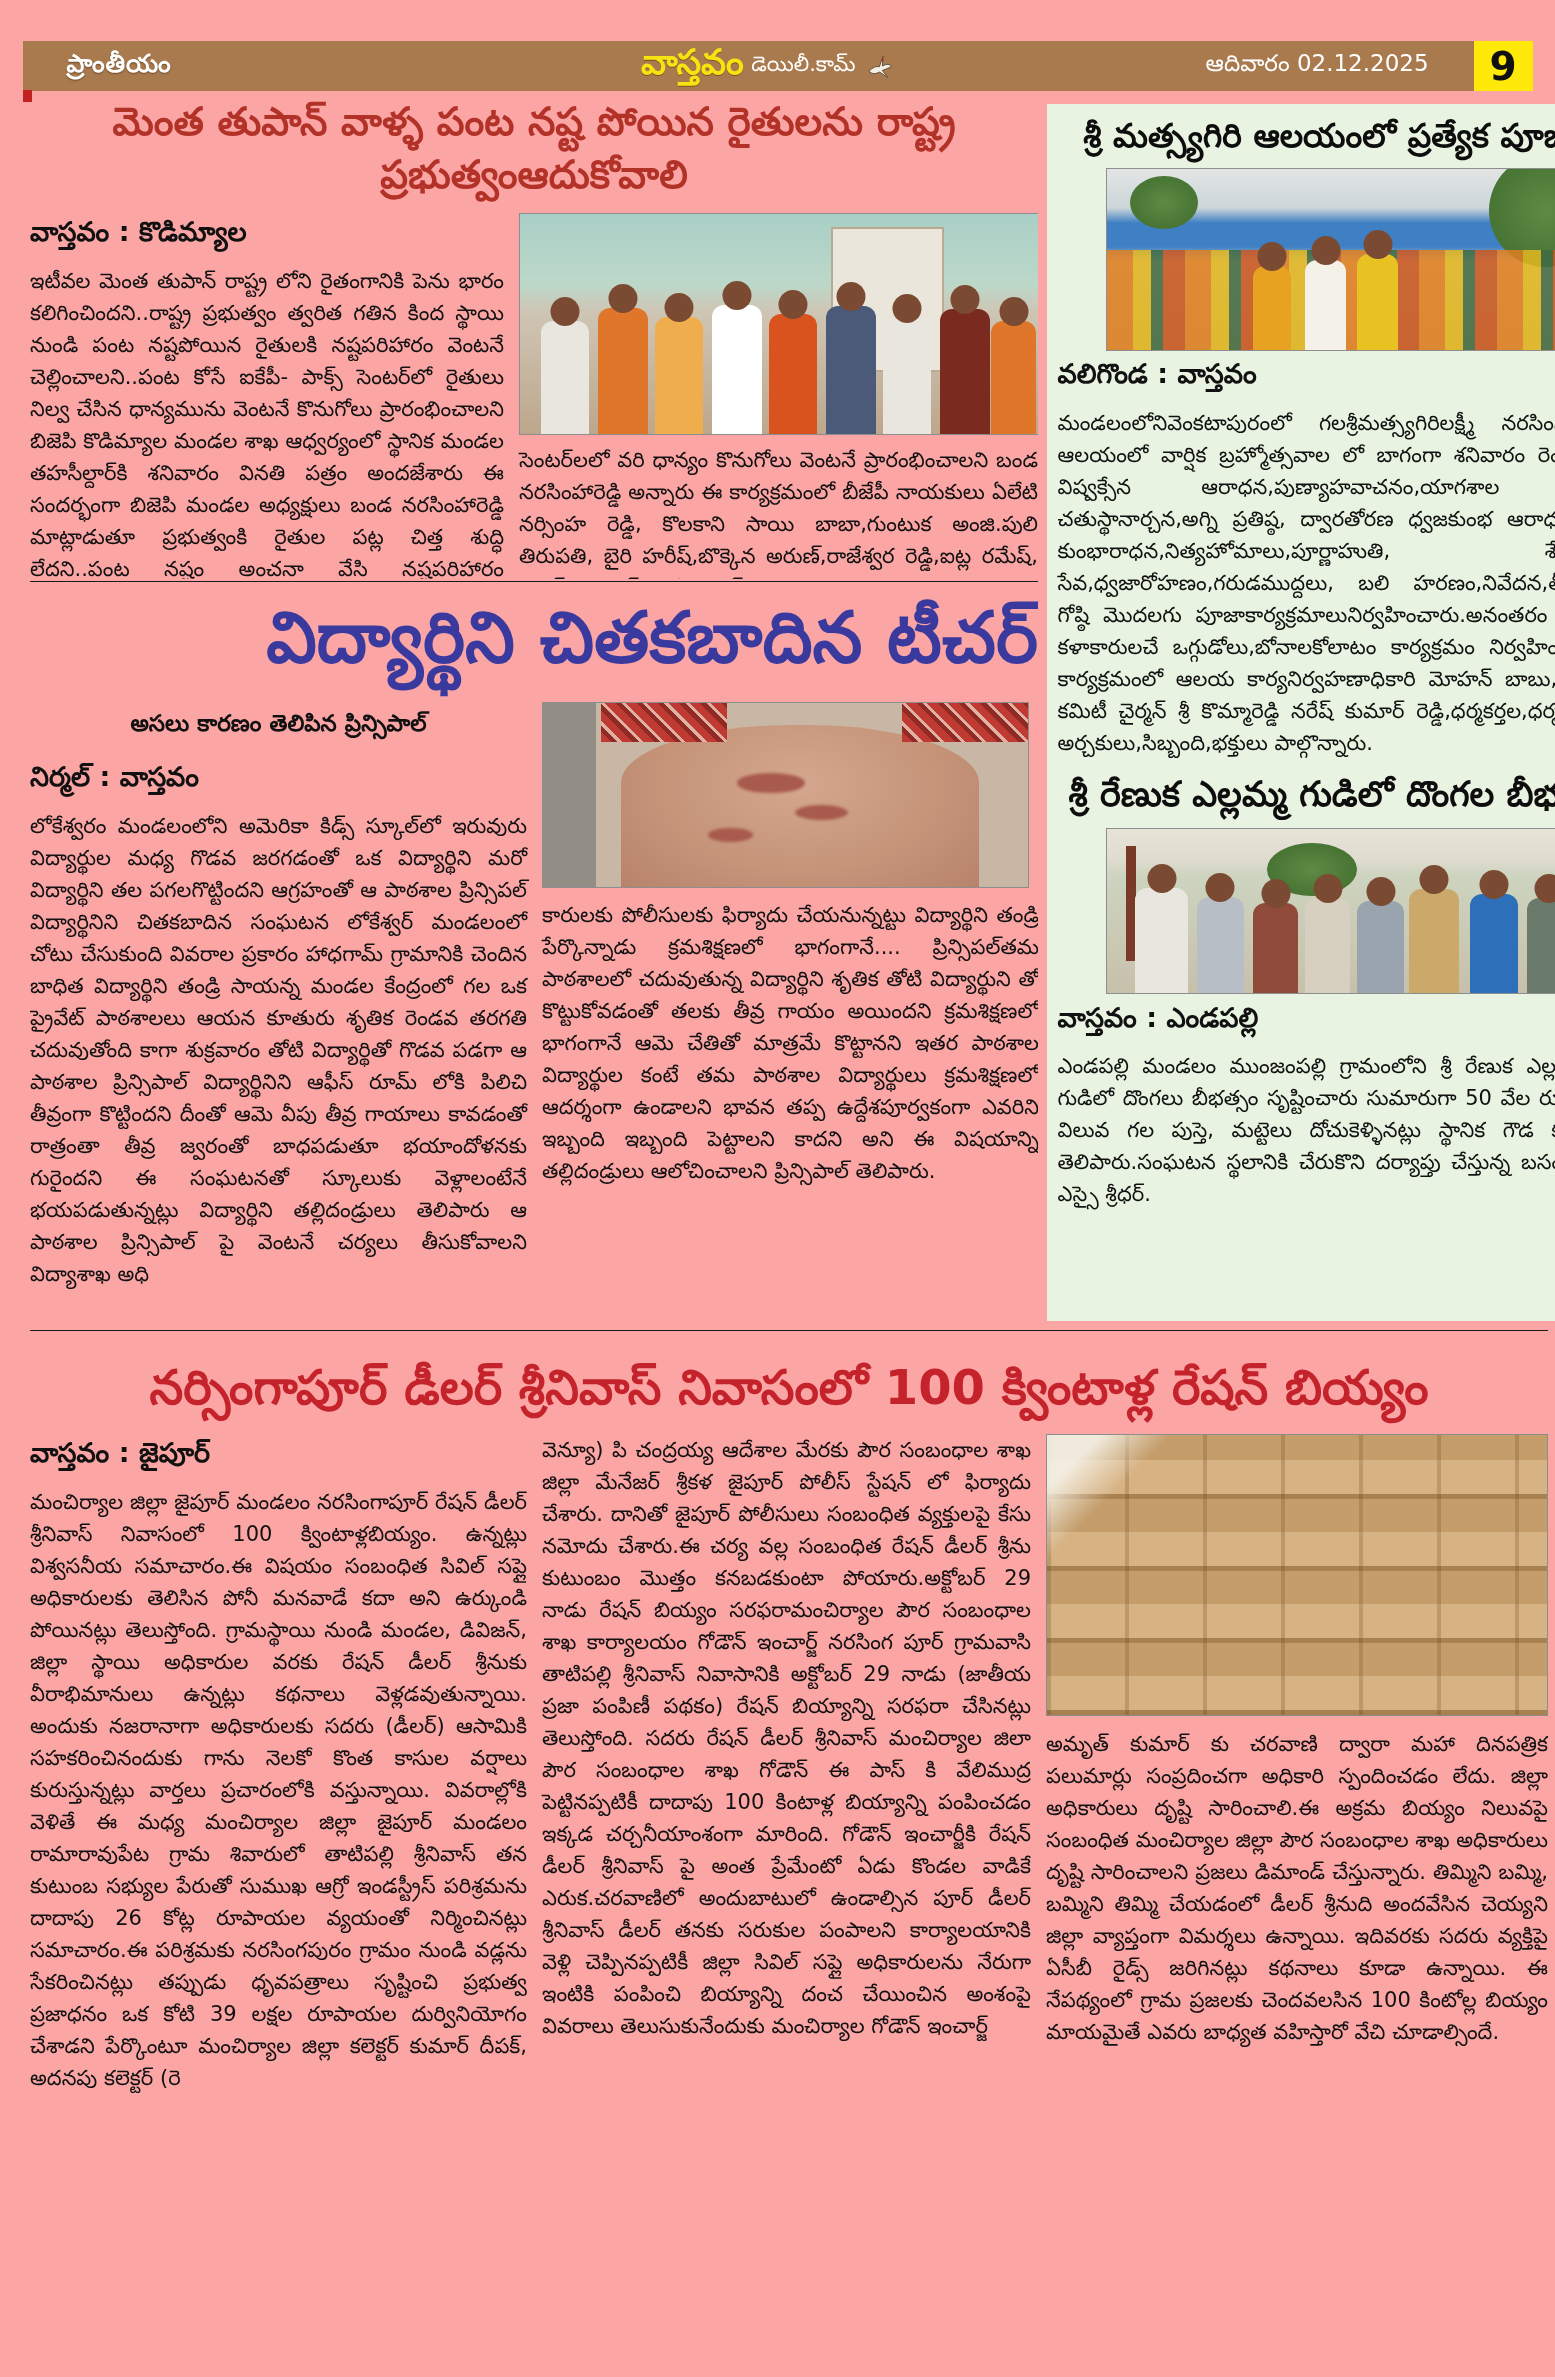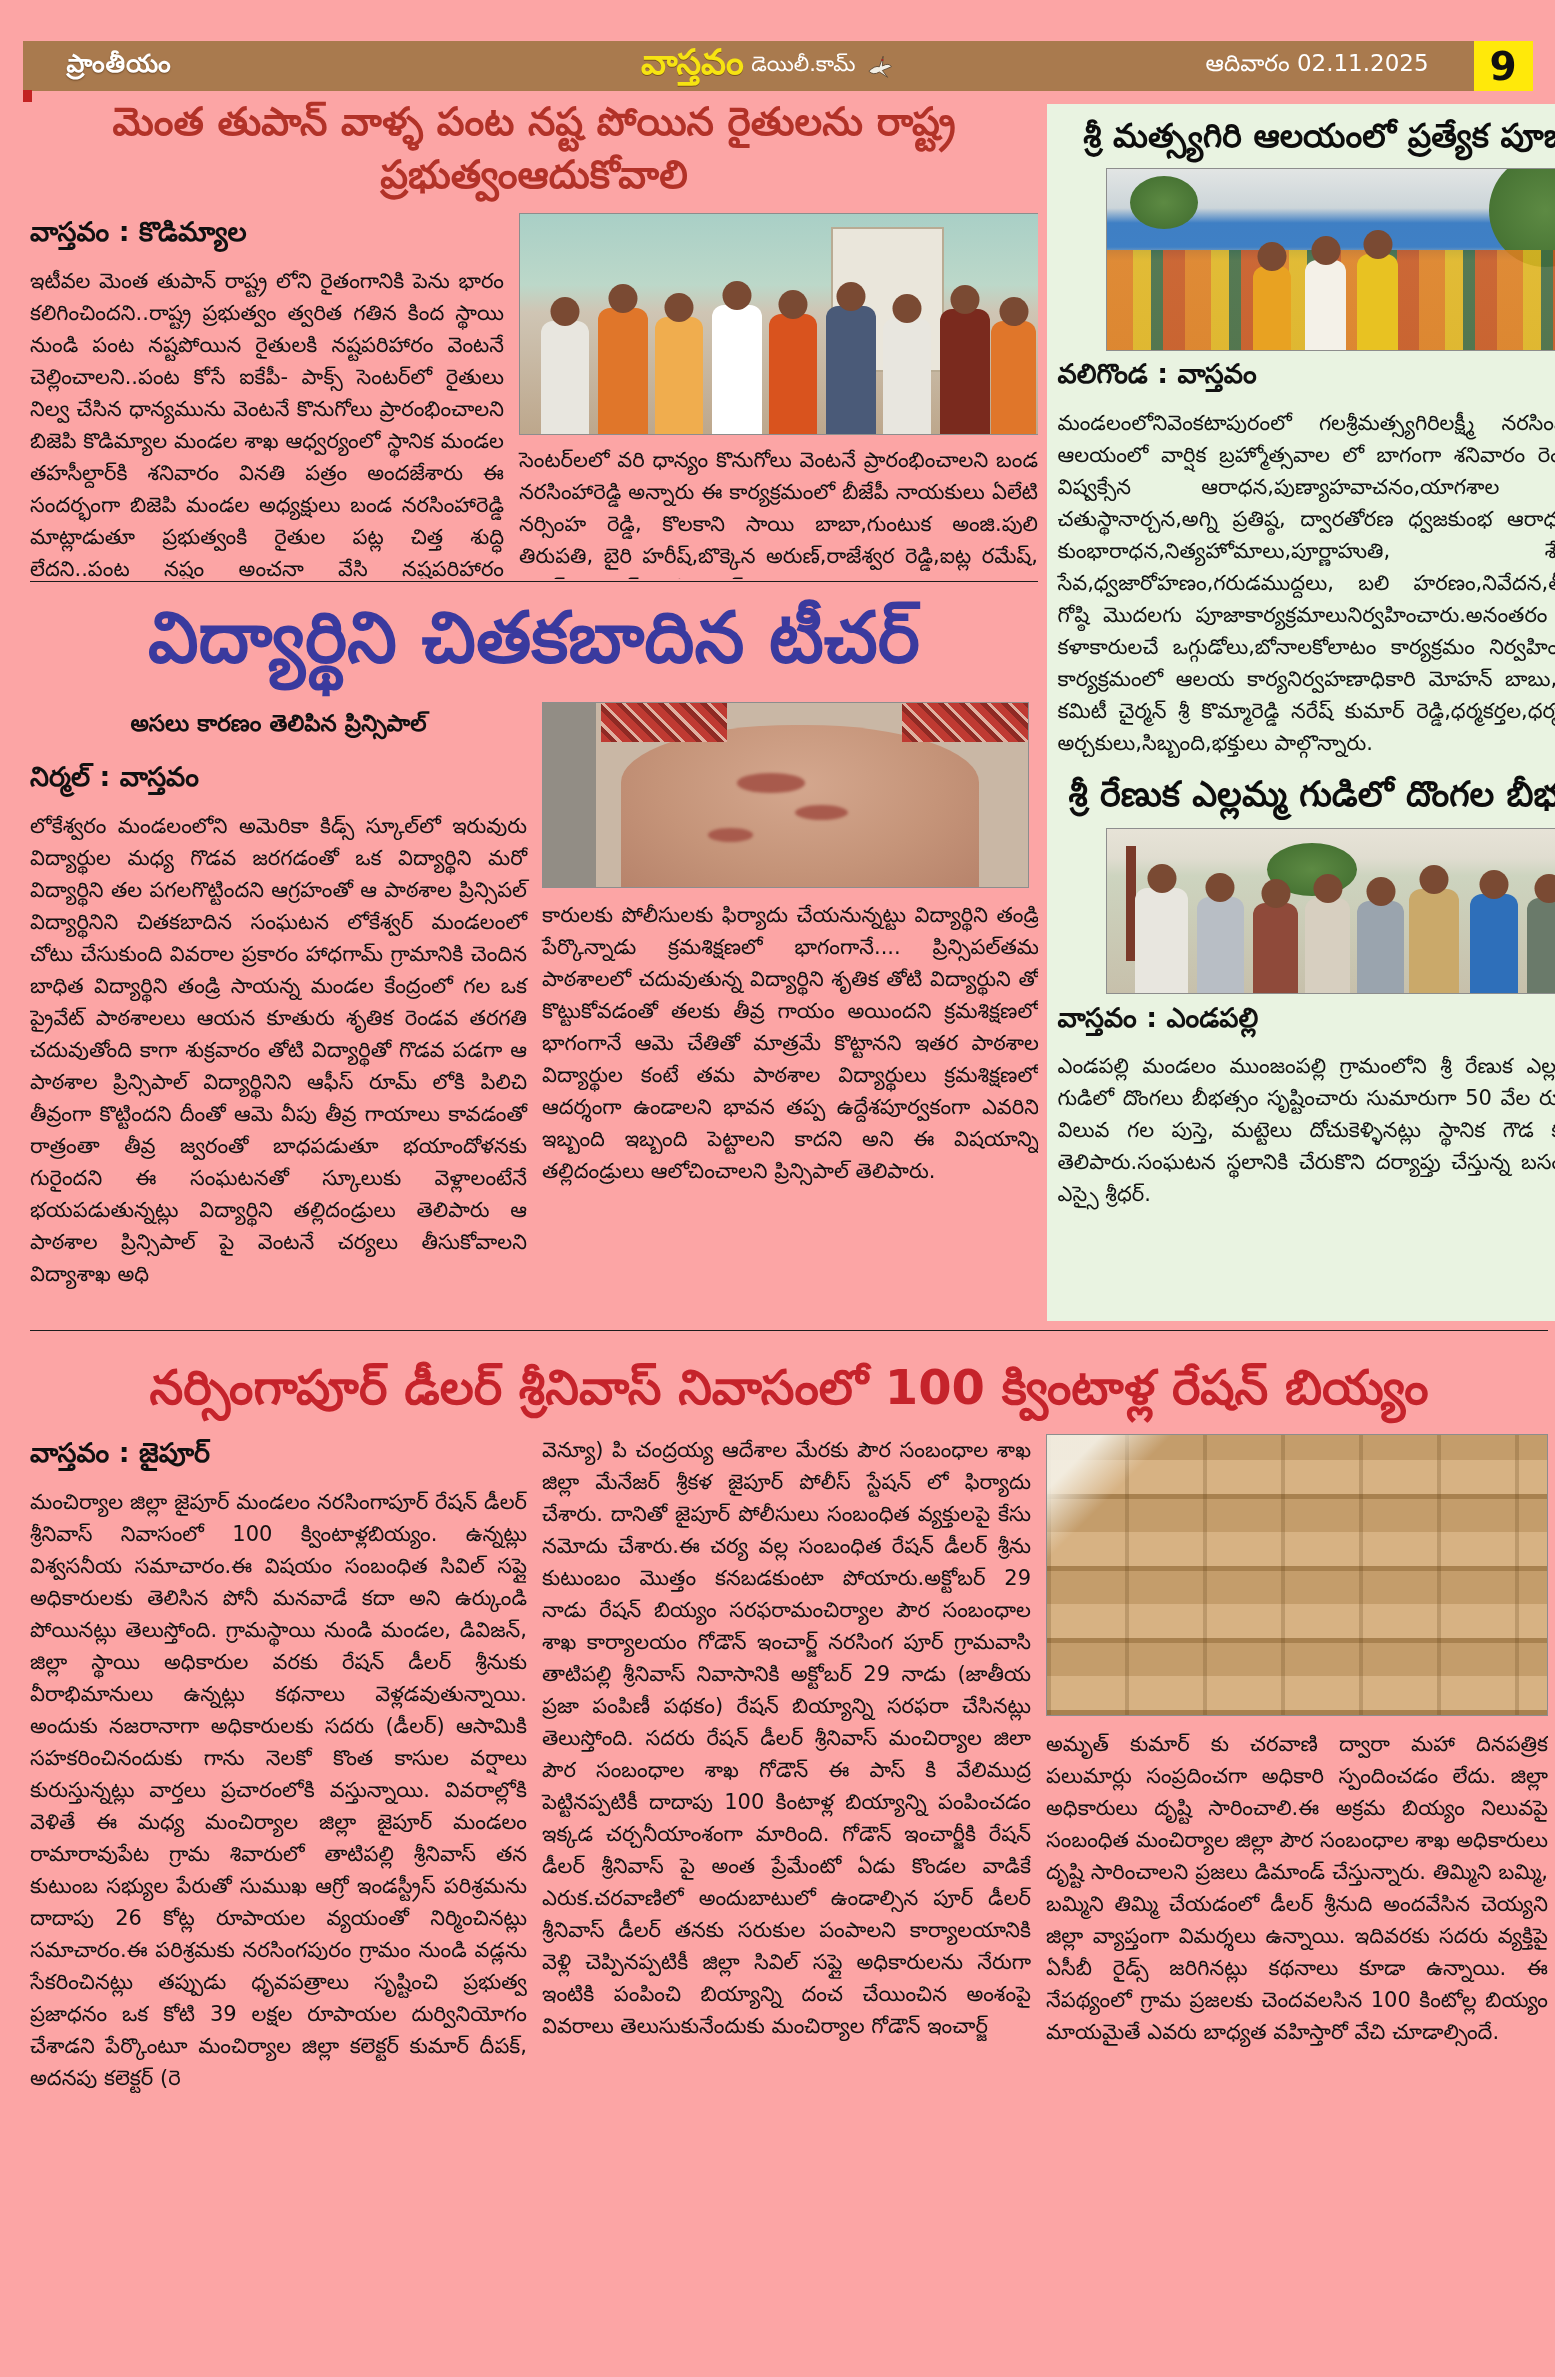"ఆదివారం 02.11.2025" span.m-date { text: 02.11.2025 -> 02.12.2025 }
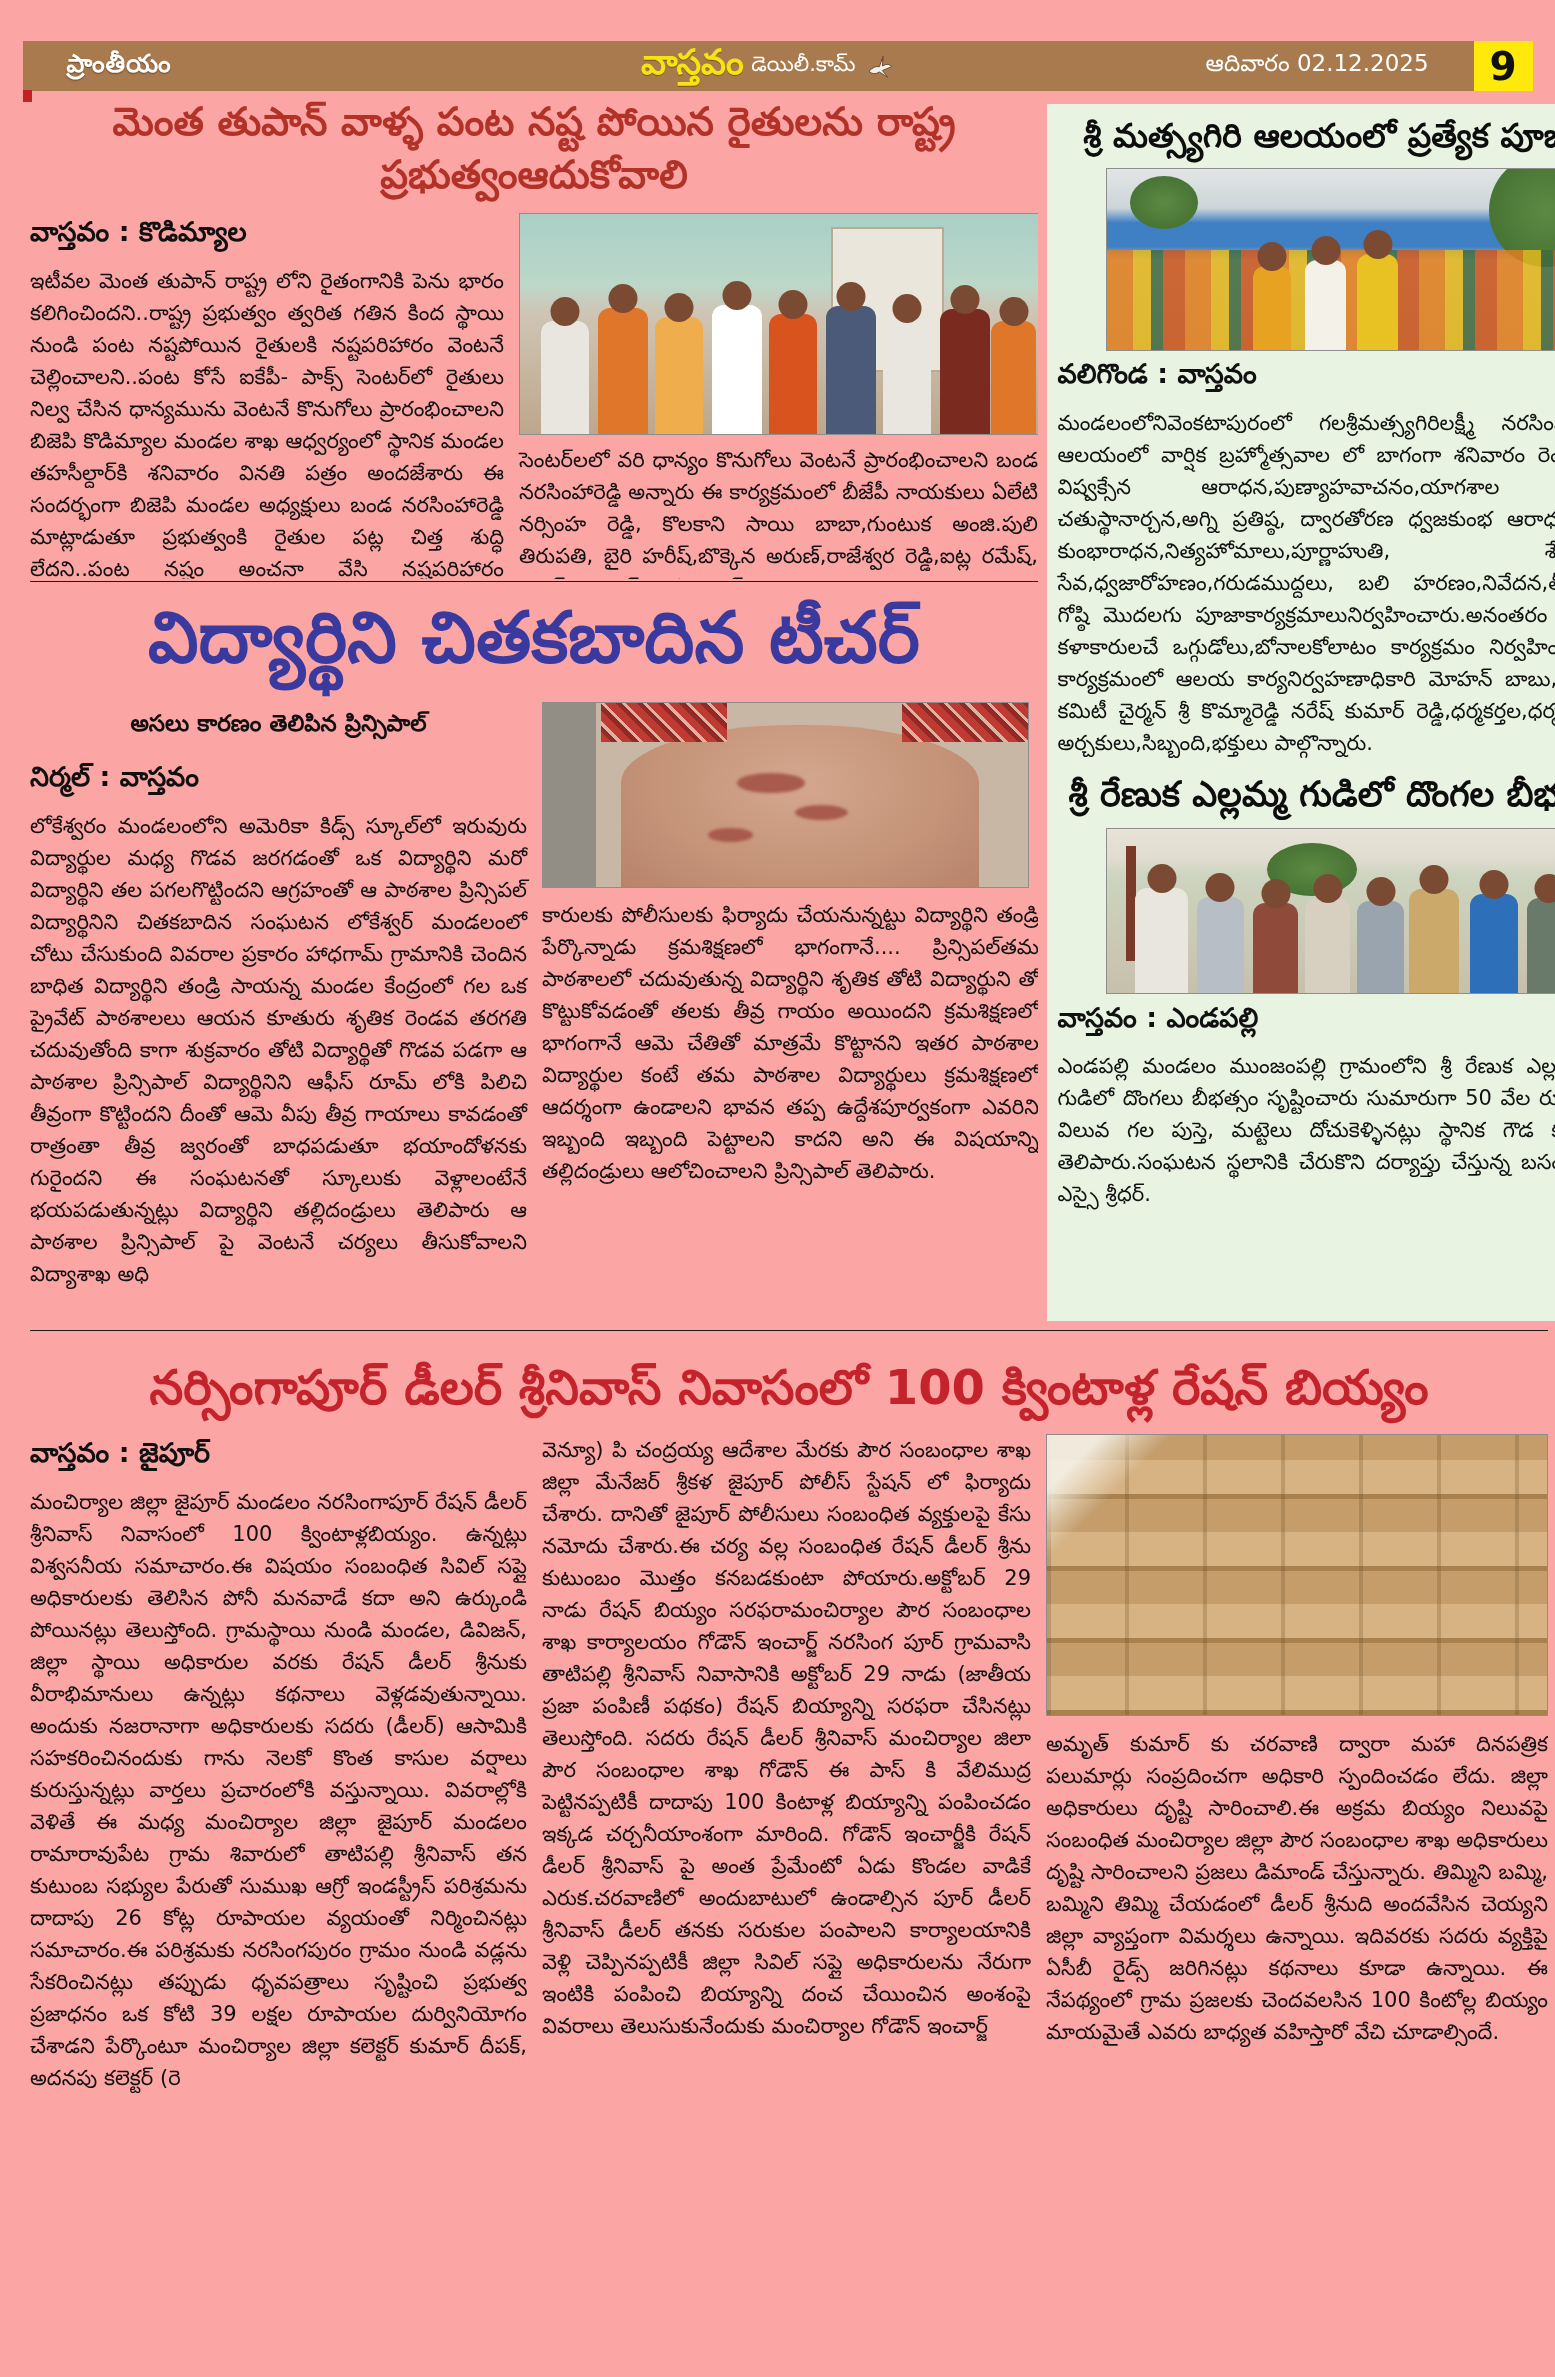"విద్యార్థిని చితకబాదిన టీచర్" .teacher h1 { text-align: center -> right }
